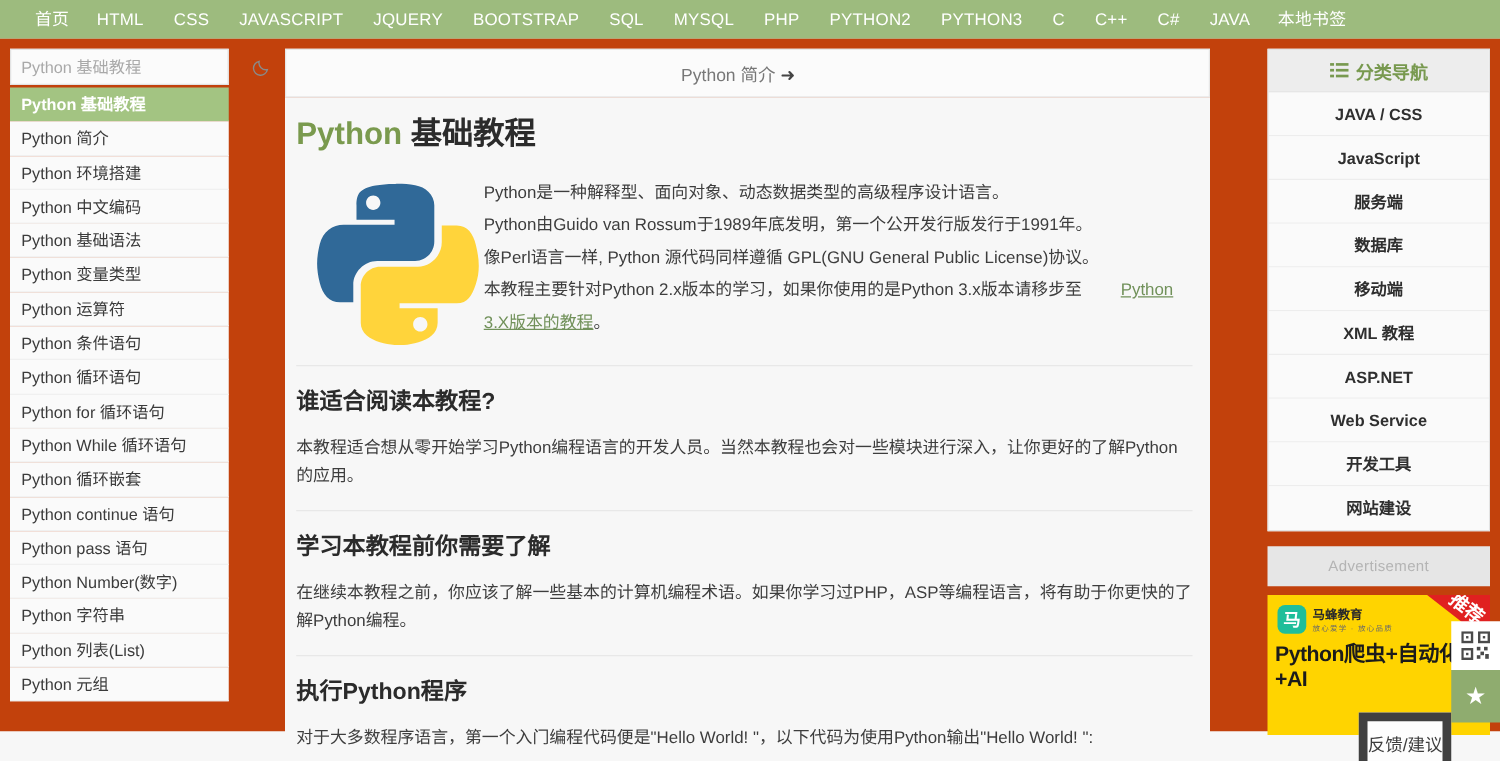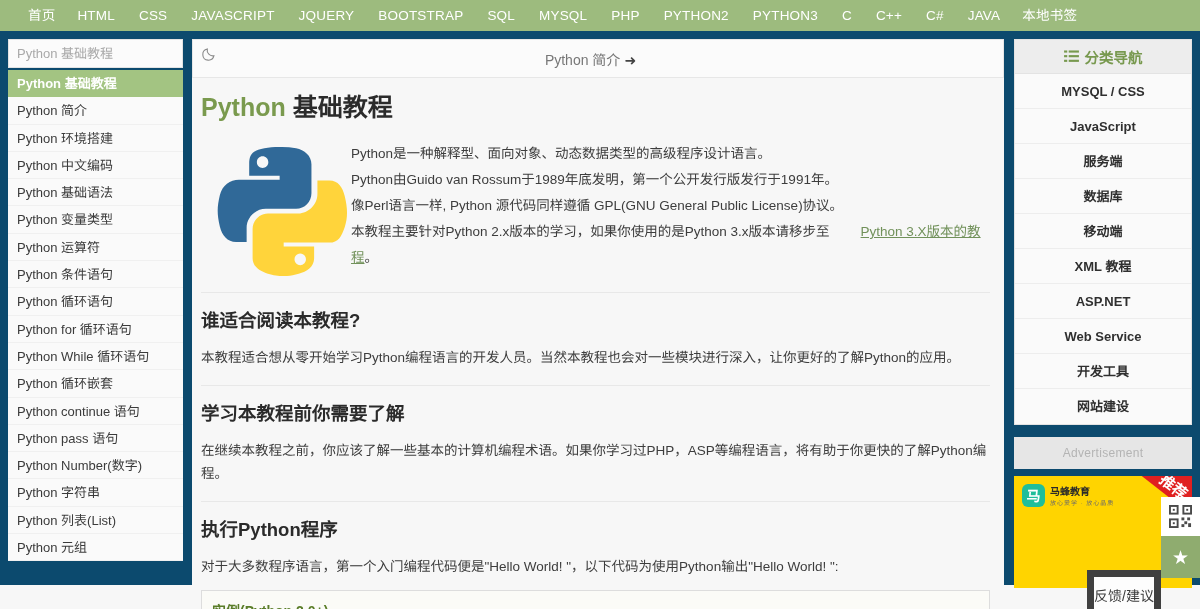"Python 基础教程" #page { background: #0c4a6e -> #c2410c; gap: none -> 36px }
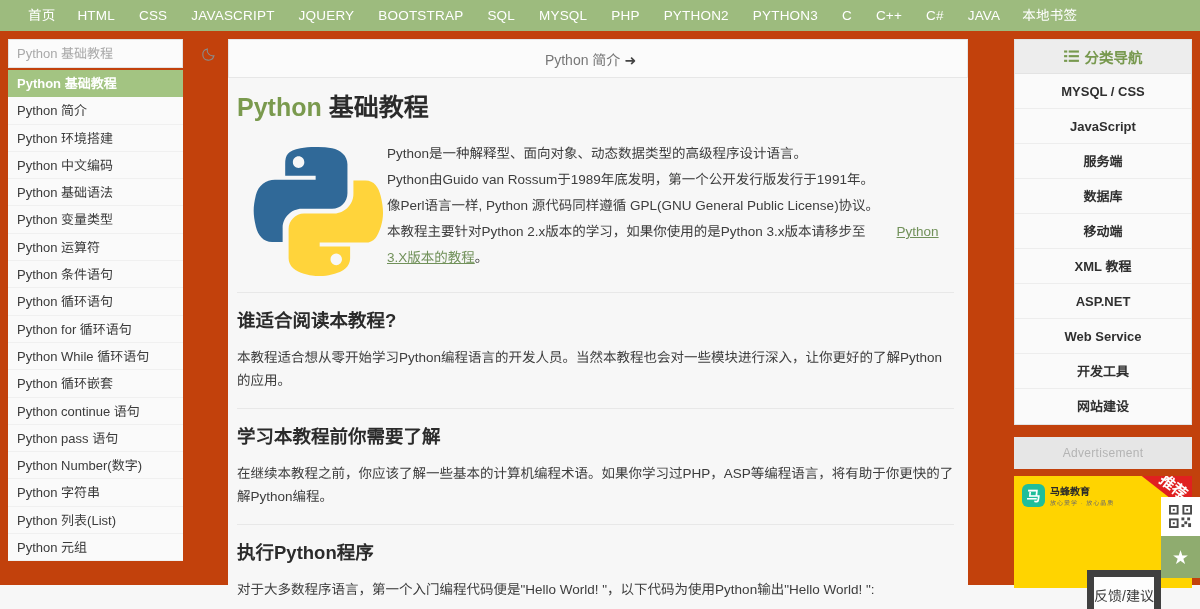"MYSQL / CSS" div.cat-item { text: MYSQL -> JAVA }
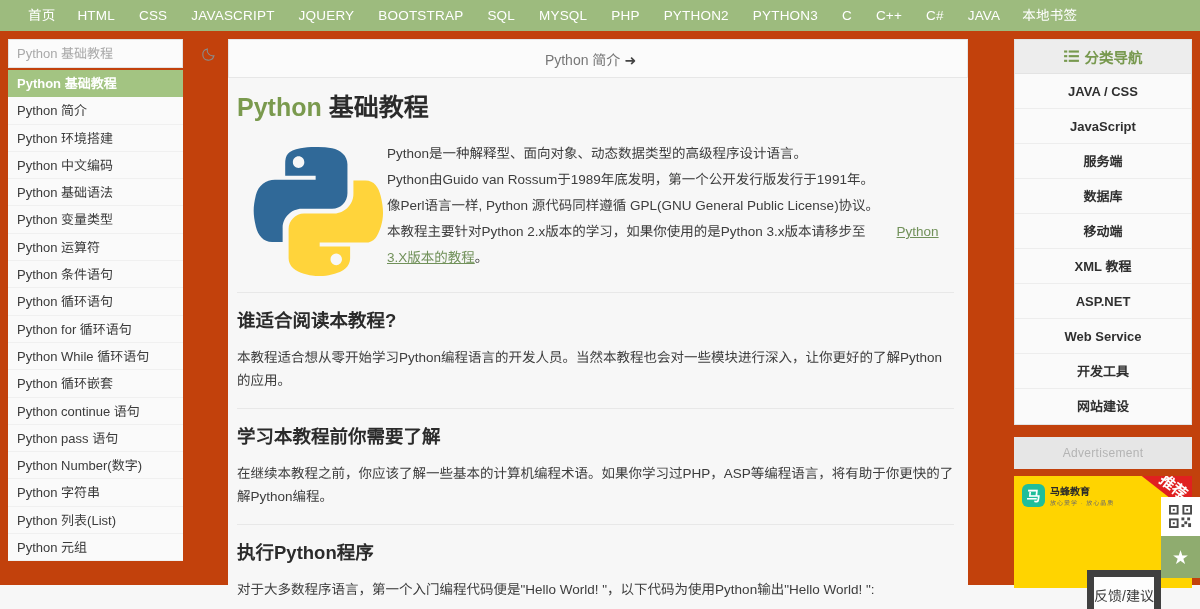"Python爬虫+自动化" div { html: none -> <div> <div>Python爬虫+自动化</div> <div>+AI</div> </div> }
